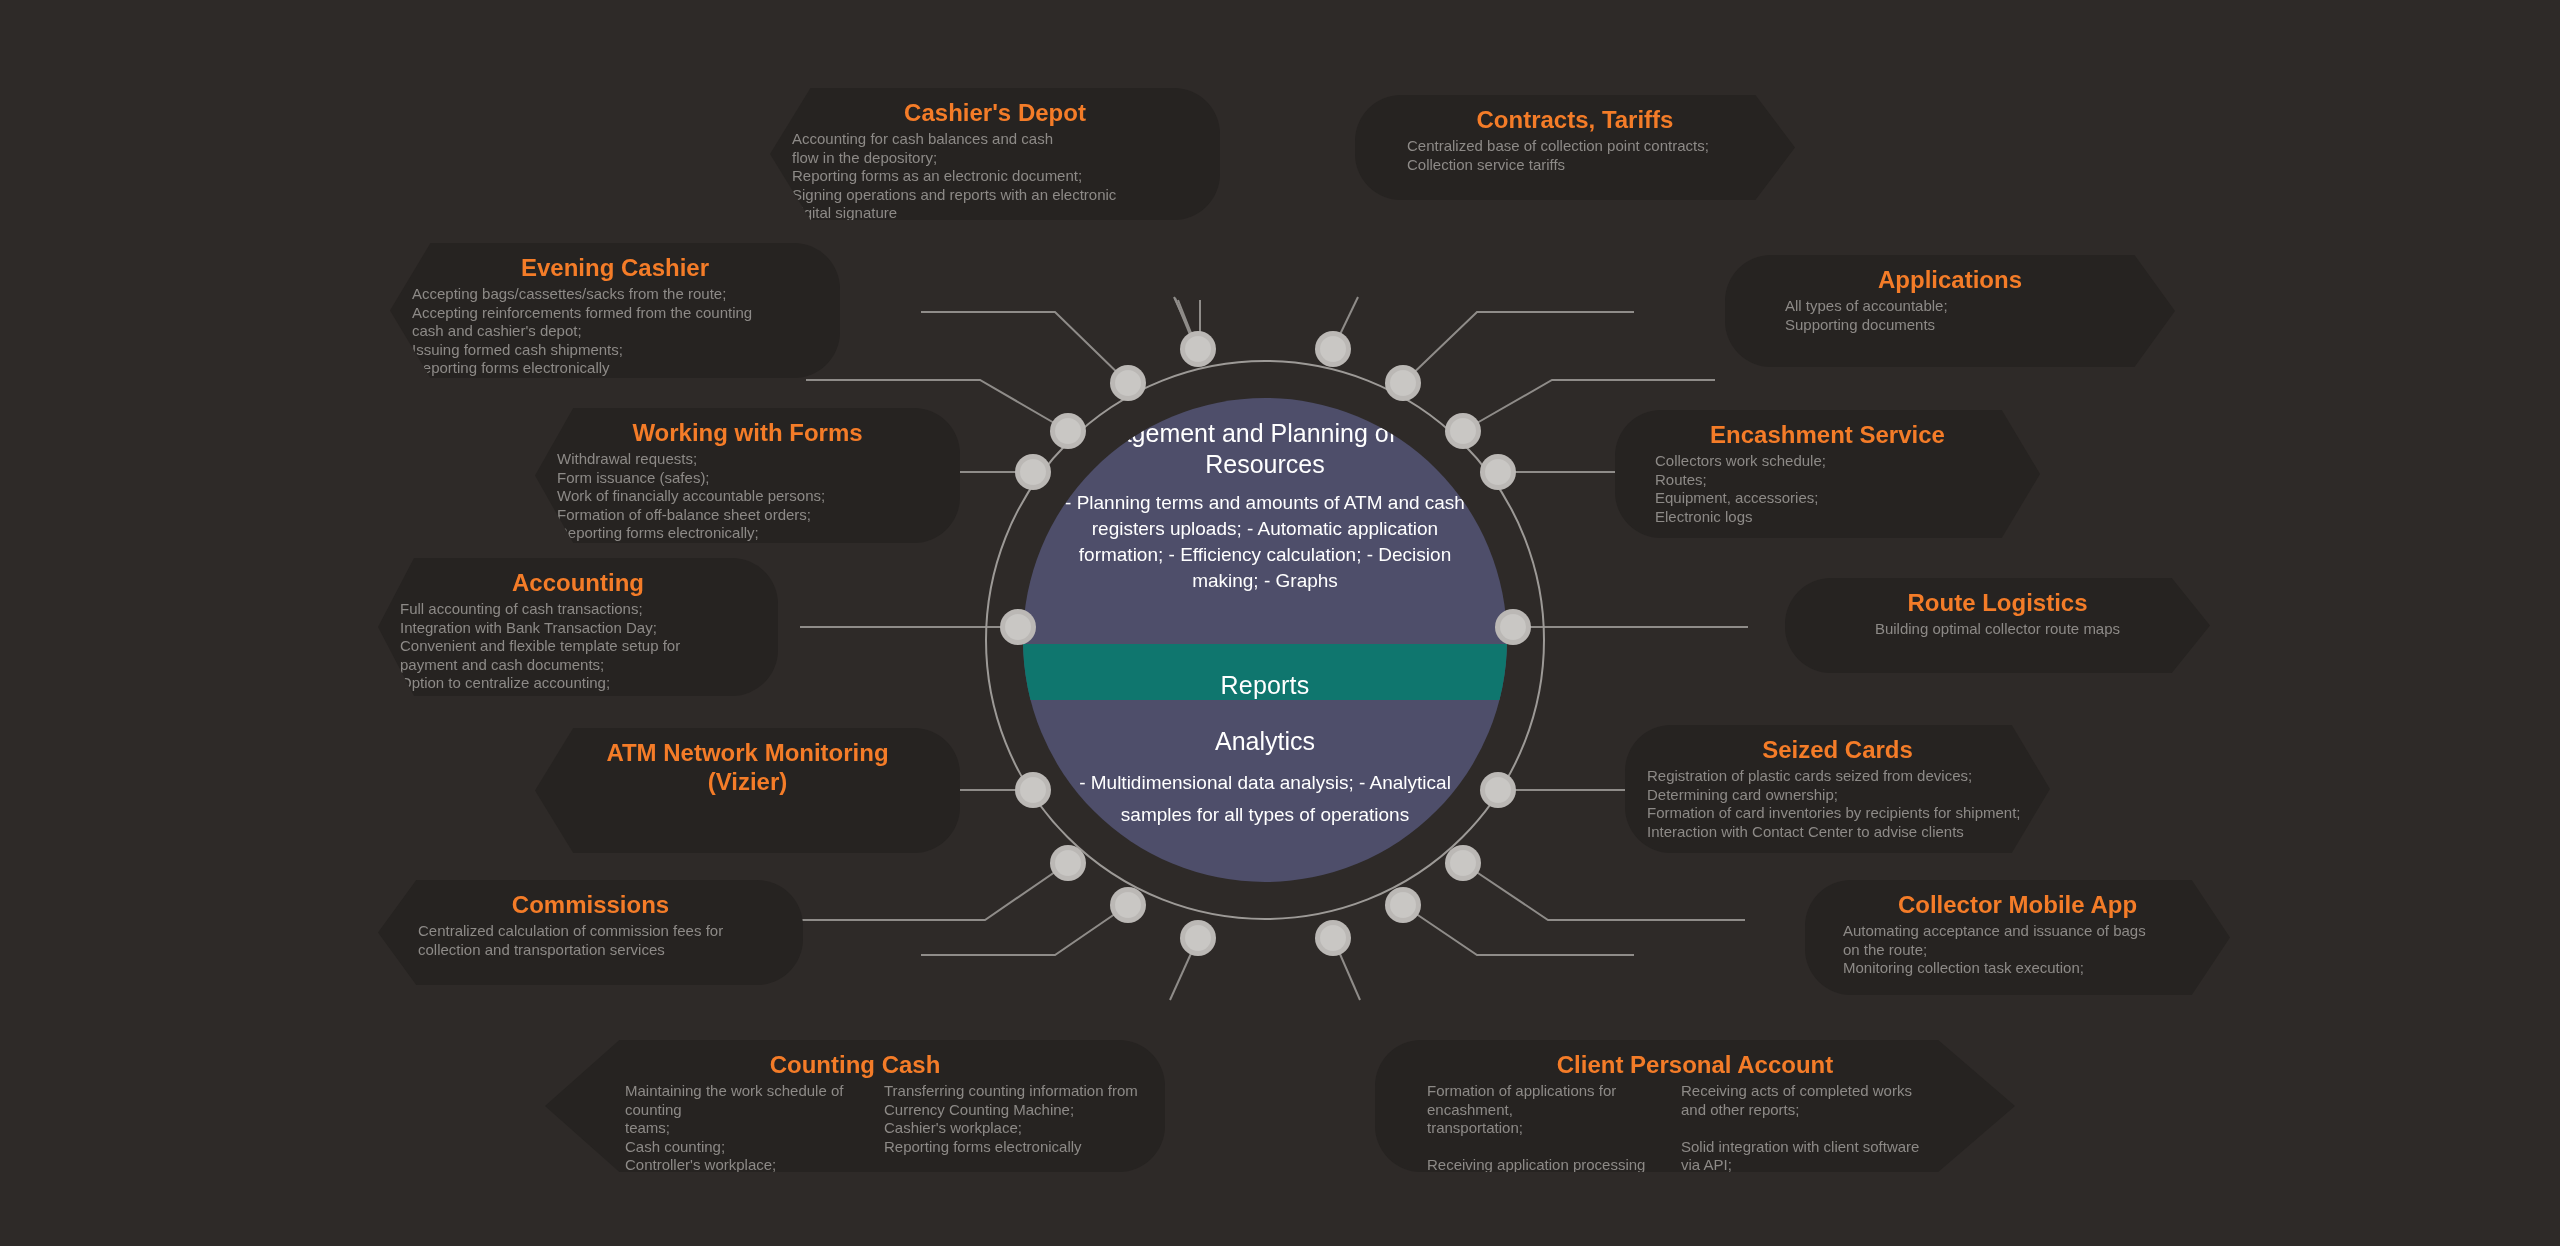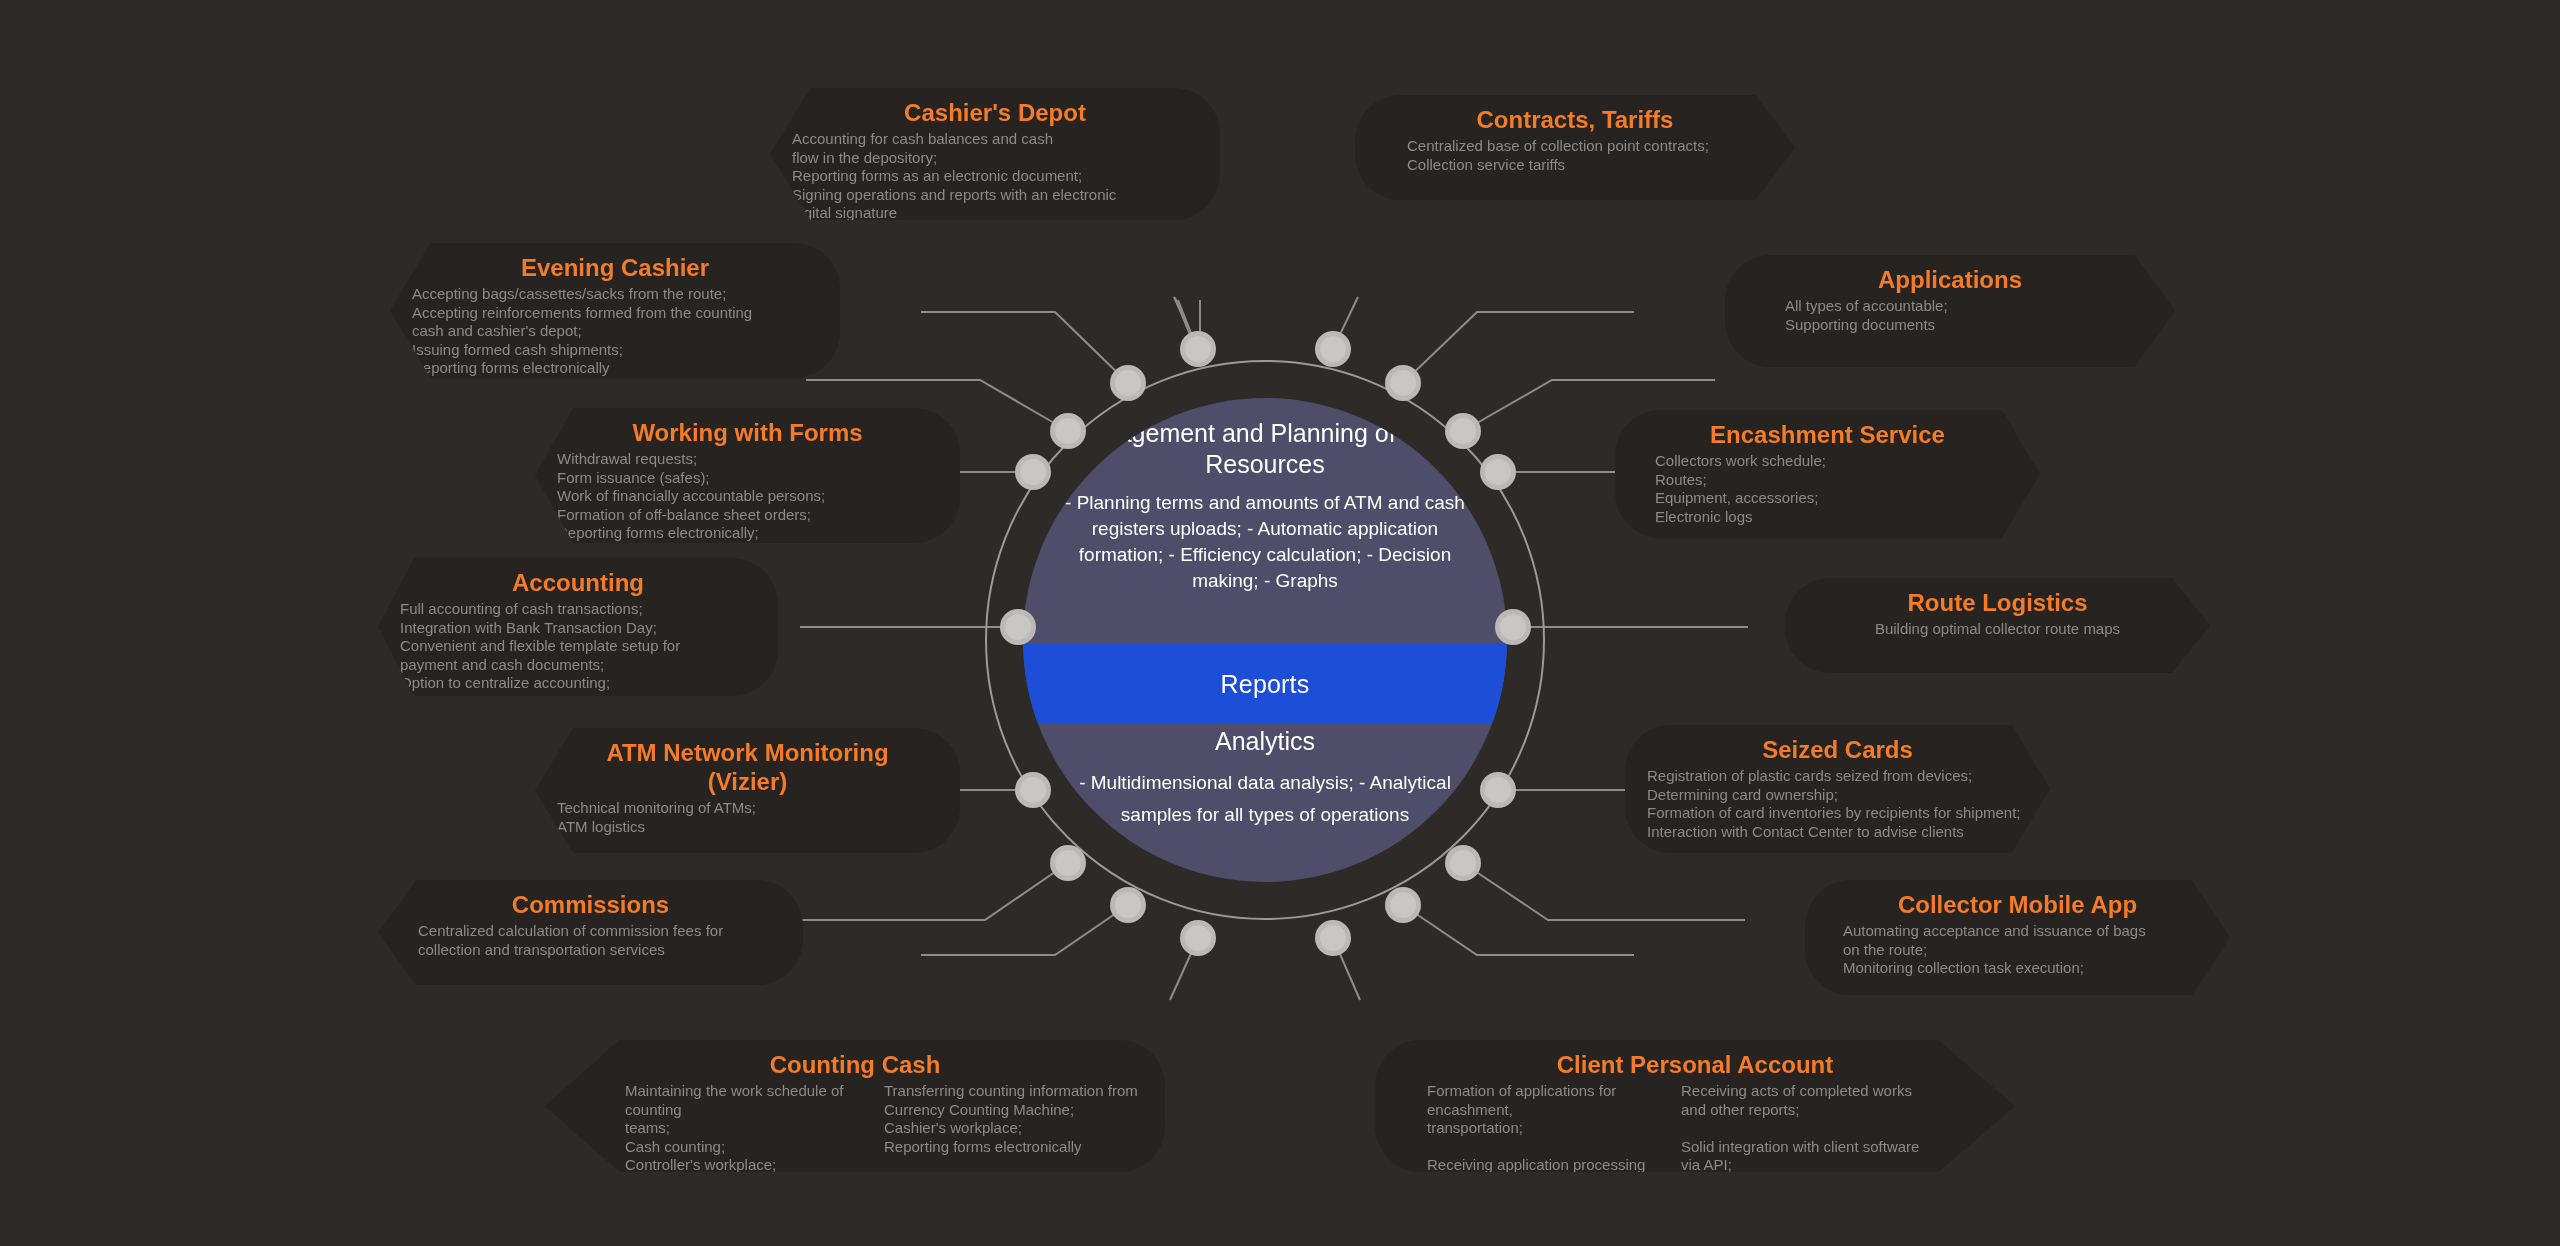"Reports" .hub-band { align-items: center -> flex-end; background: #1d4ed8 -> #0f766e; height: 80px -> 56px }
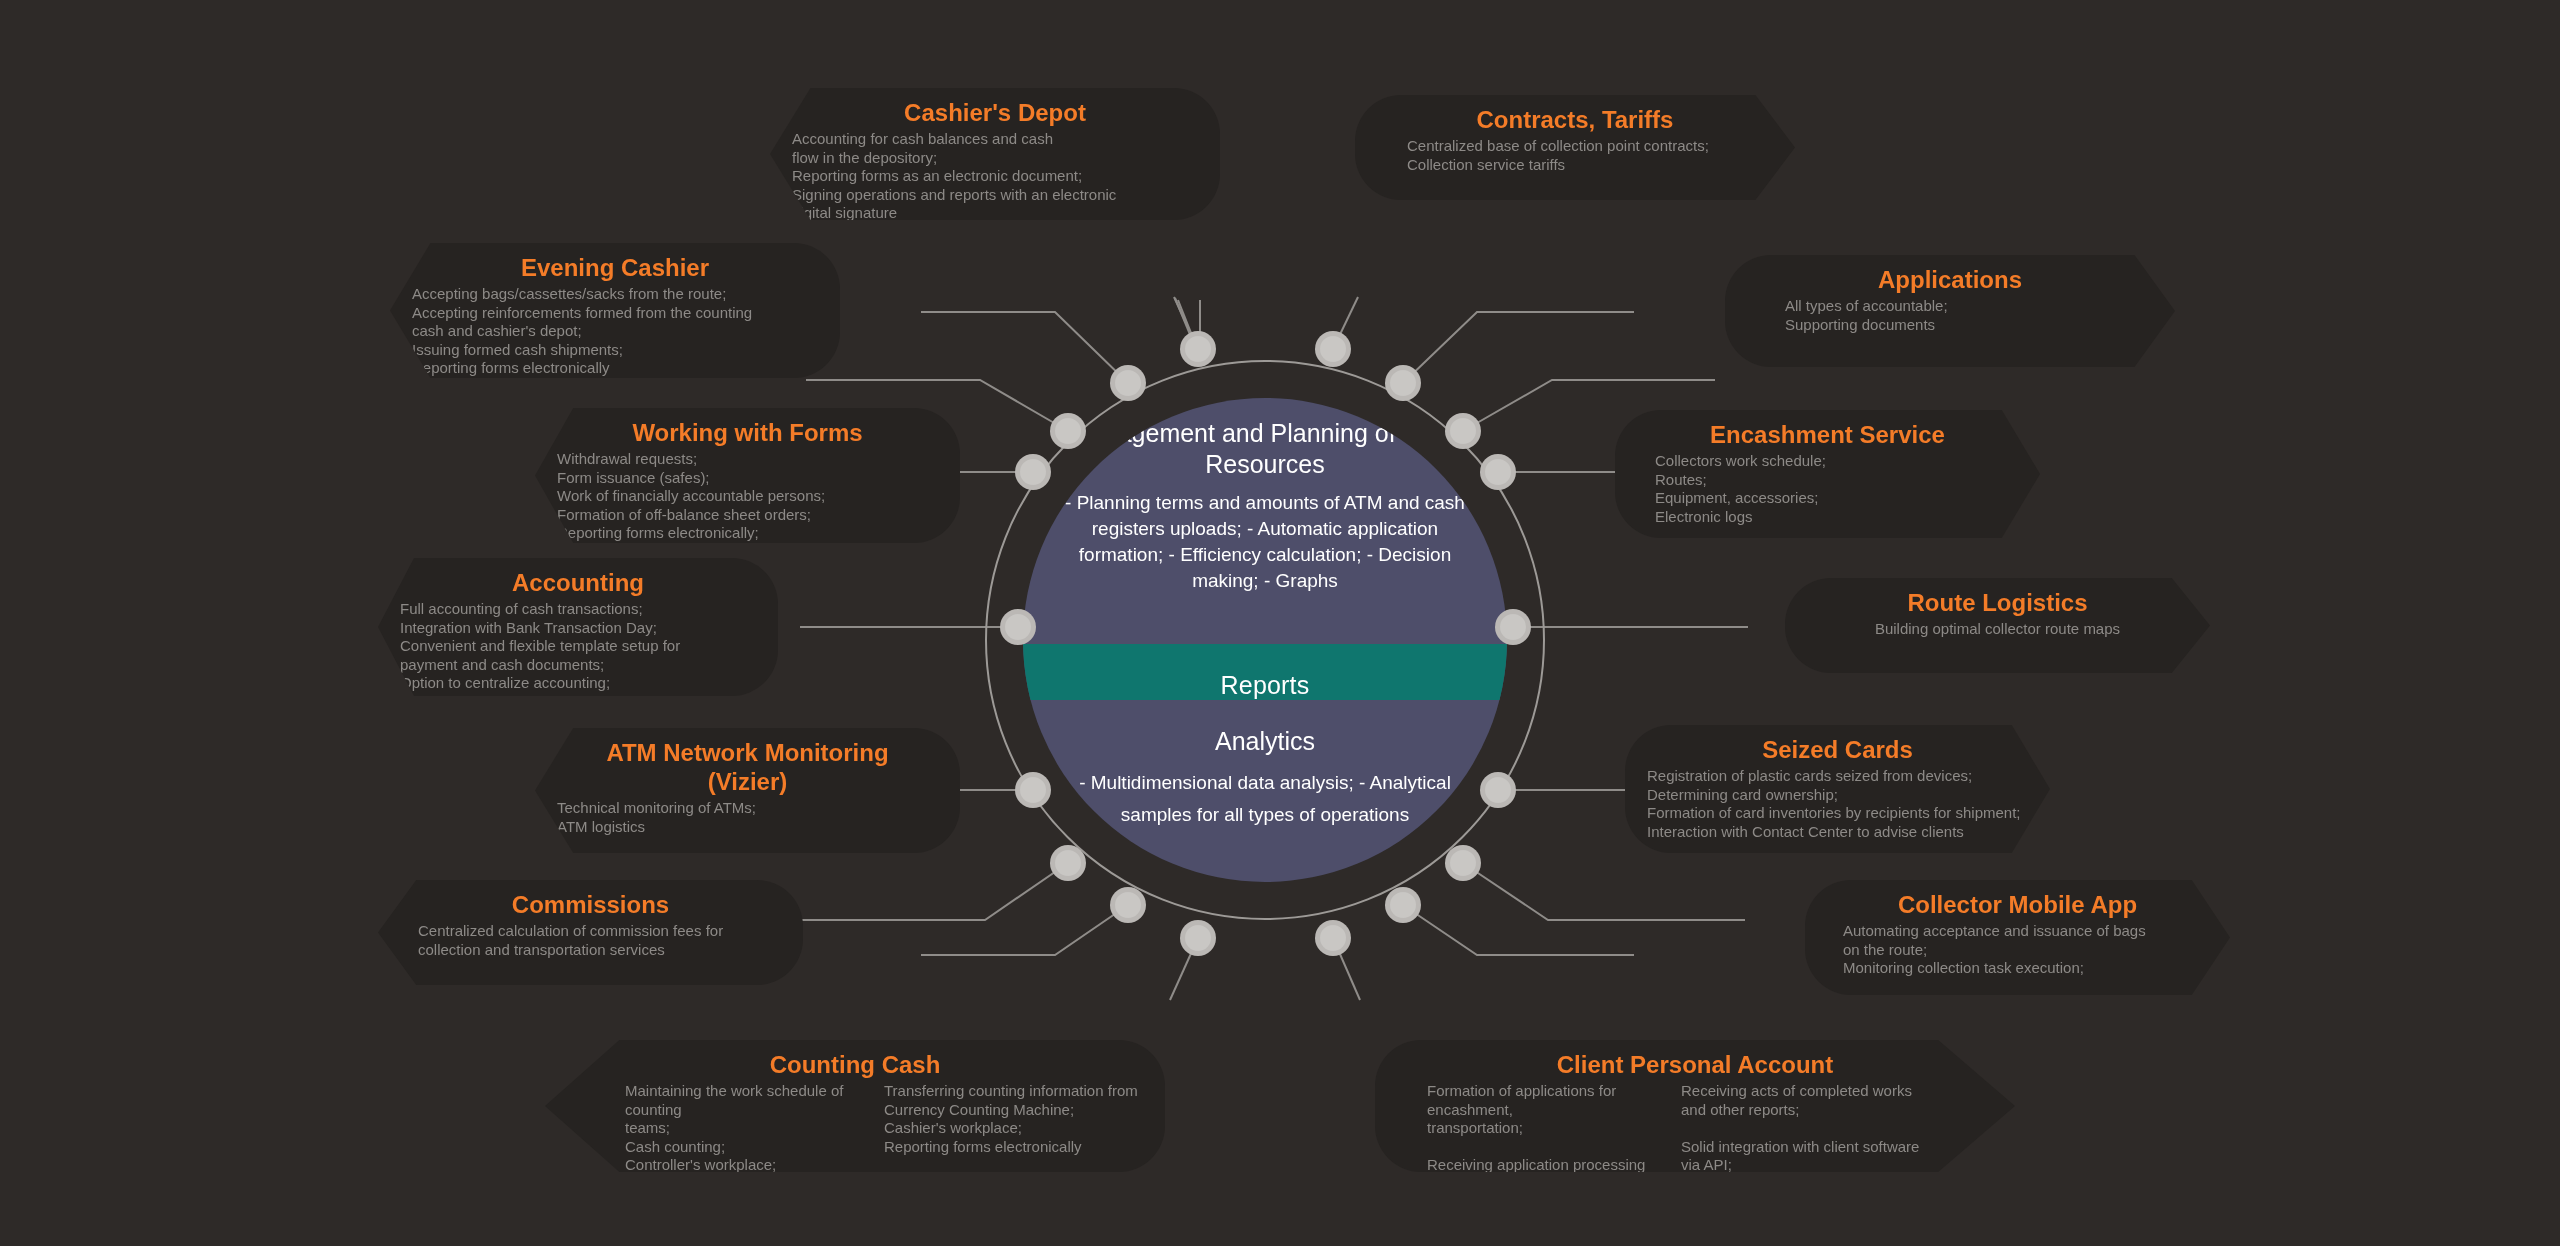"Technical monitoring of ATMs;" div.body { html: <div>Technical monitoring of ATMs; ATM logistics</div> -> none }
